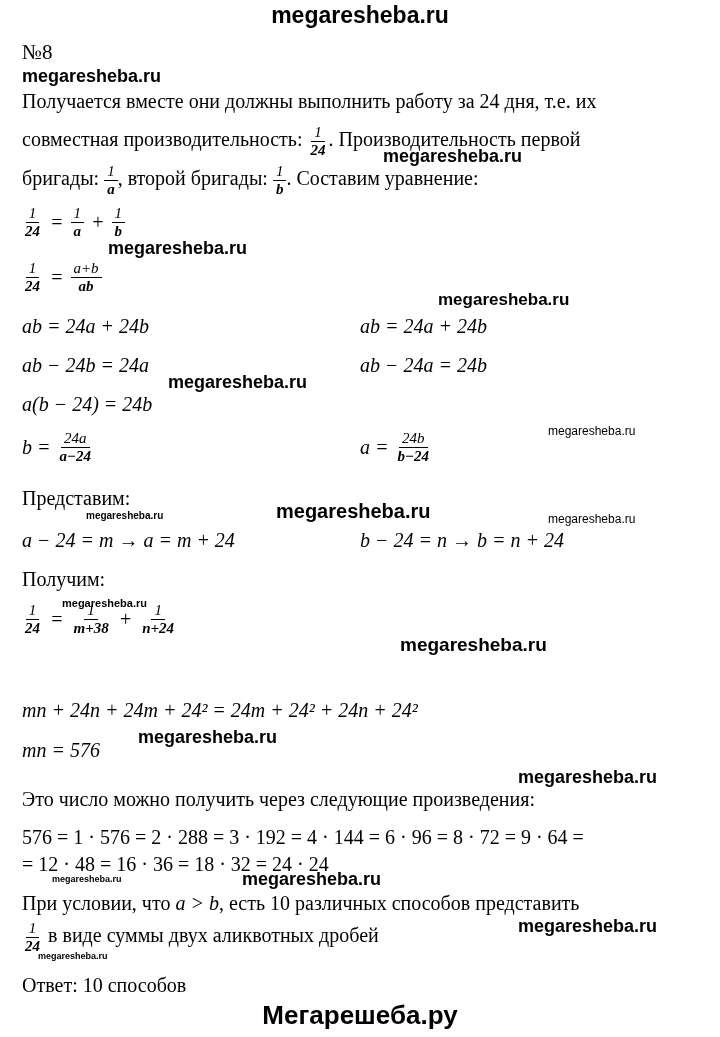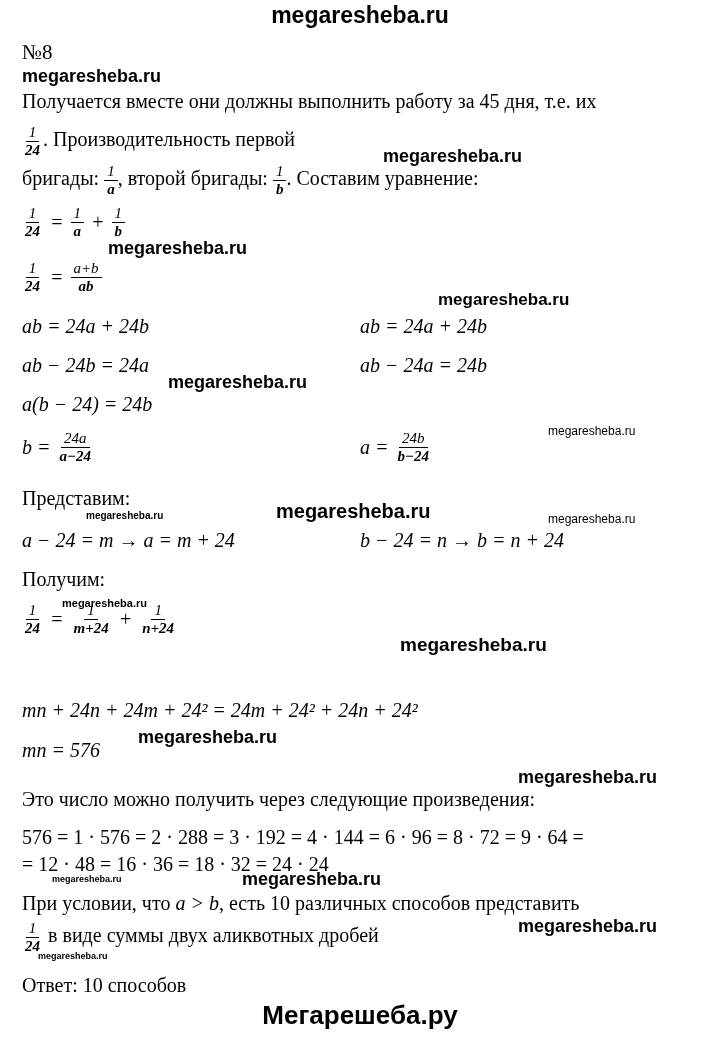"Получается вместе они должны выполнить" span { text: 45 -> 24 }
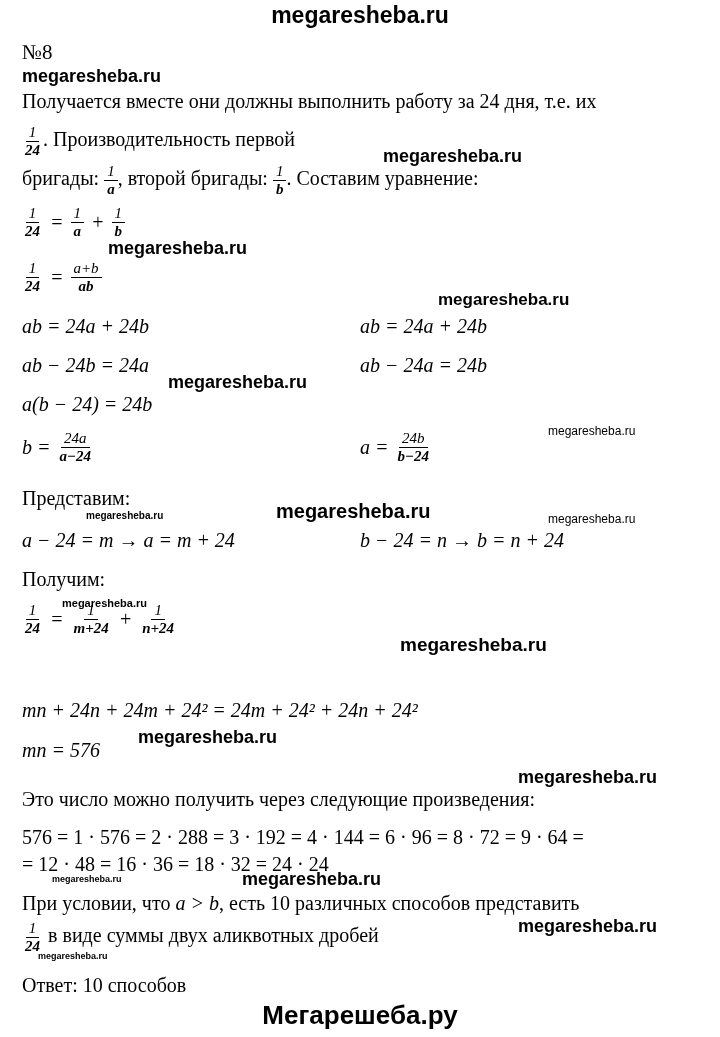"совместная производительность:" span { html: none -> <span>совместная производительность: </span> }
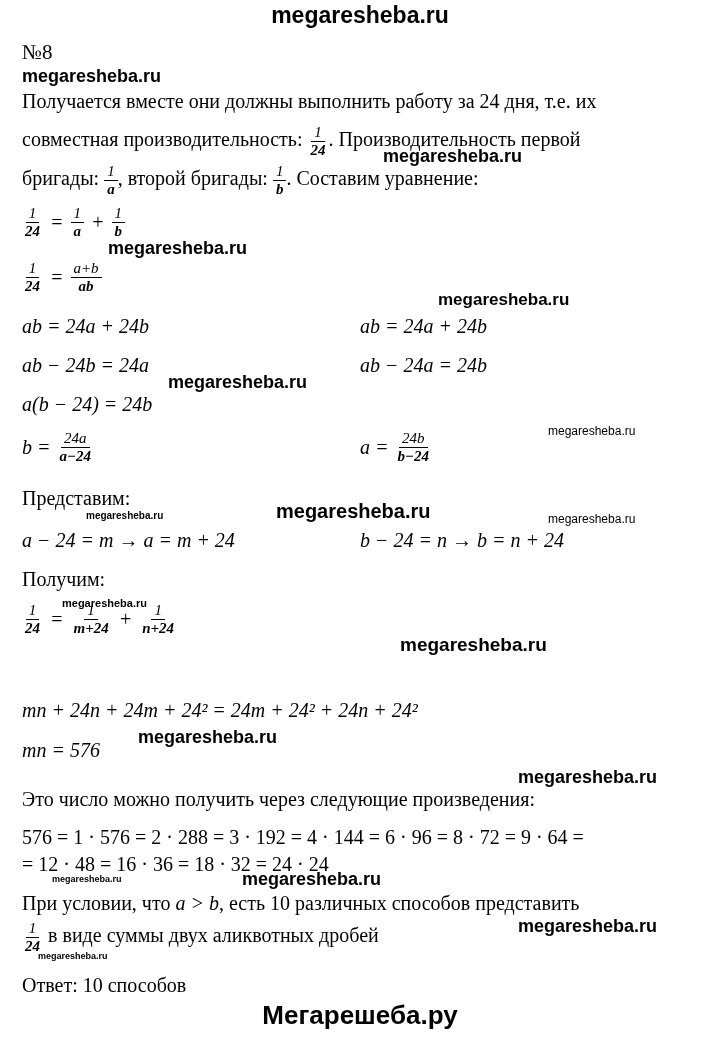"m+24" span.den { text: m+24 -> m+38 }
